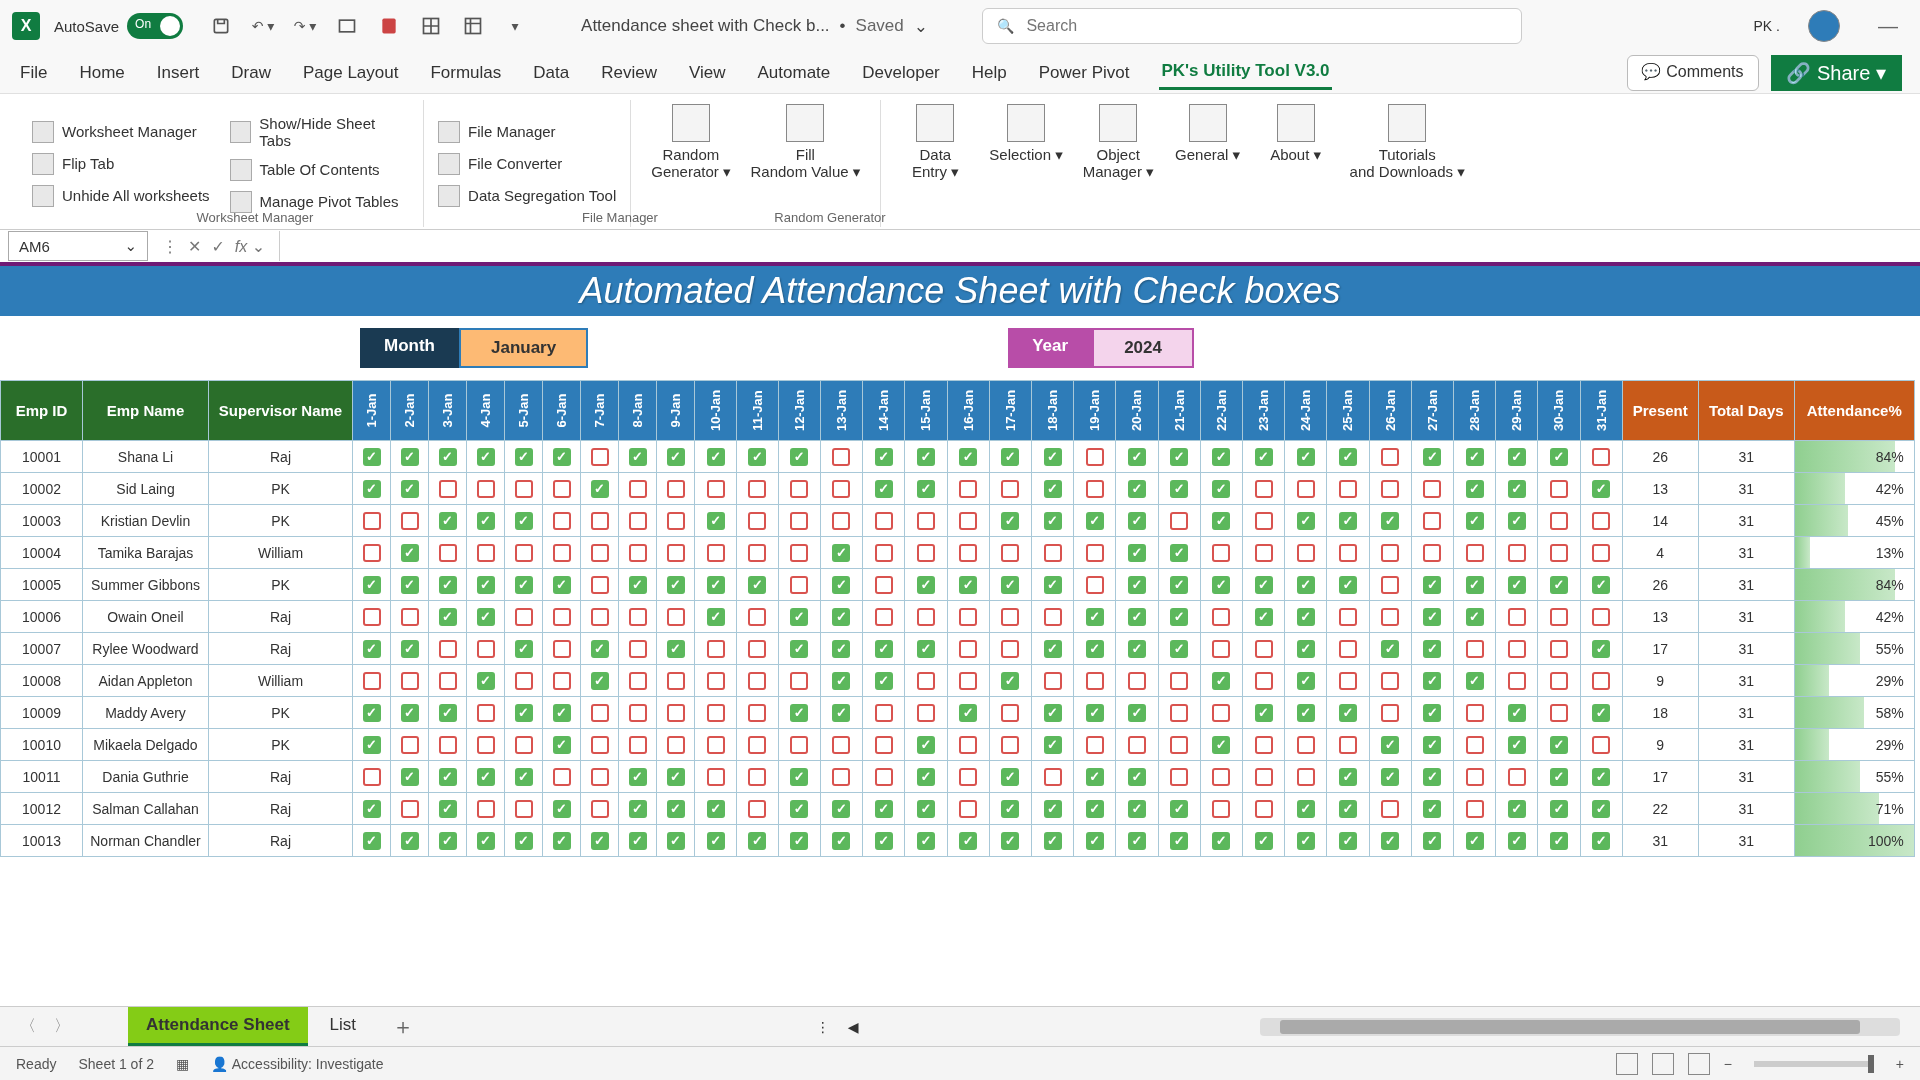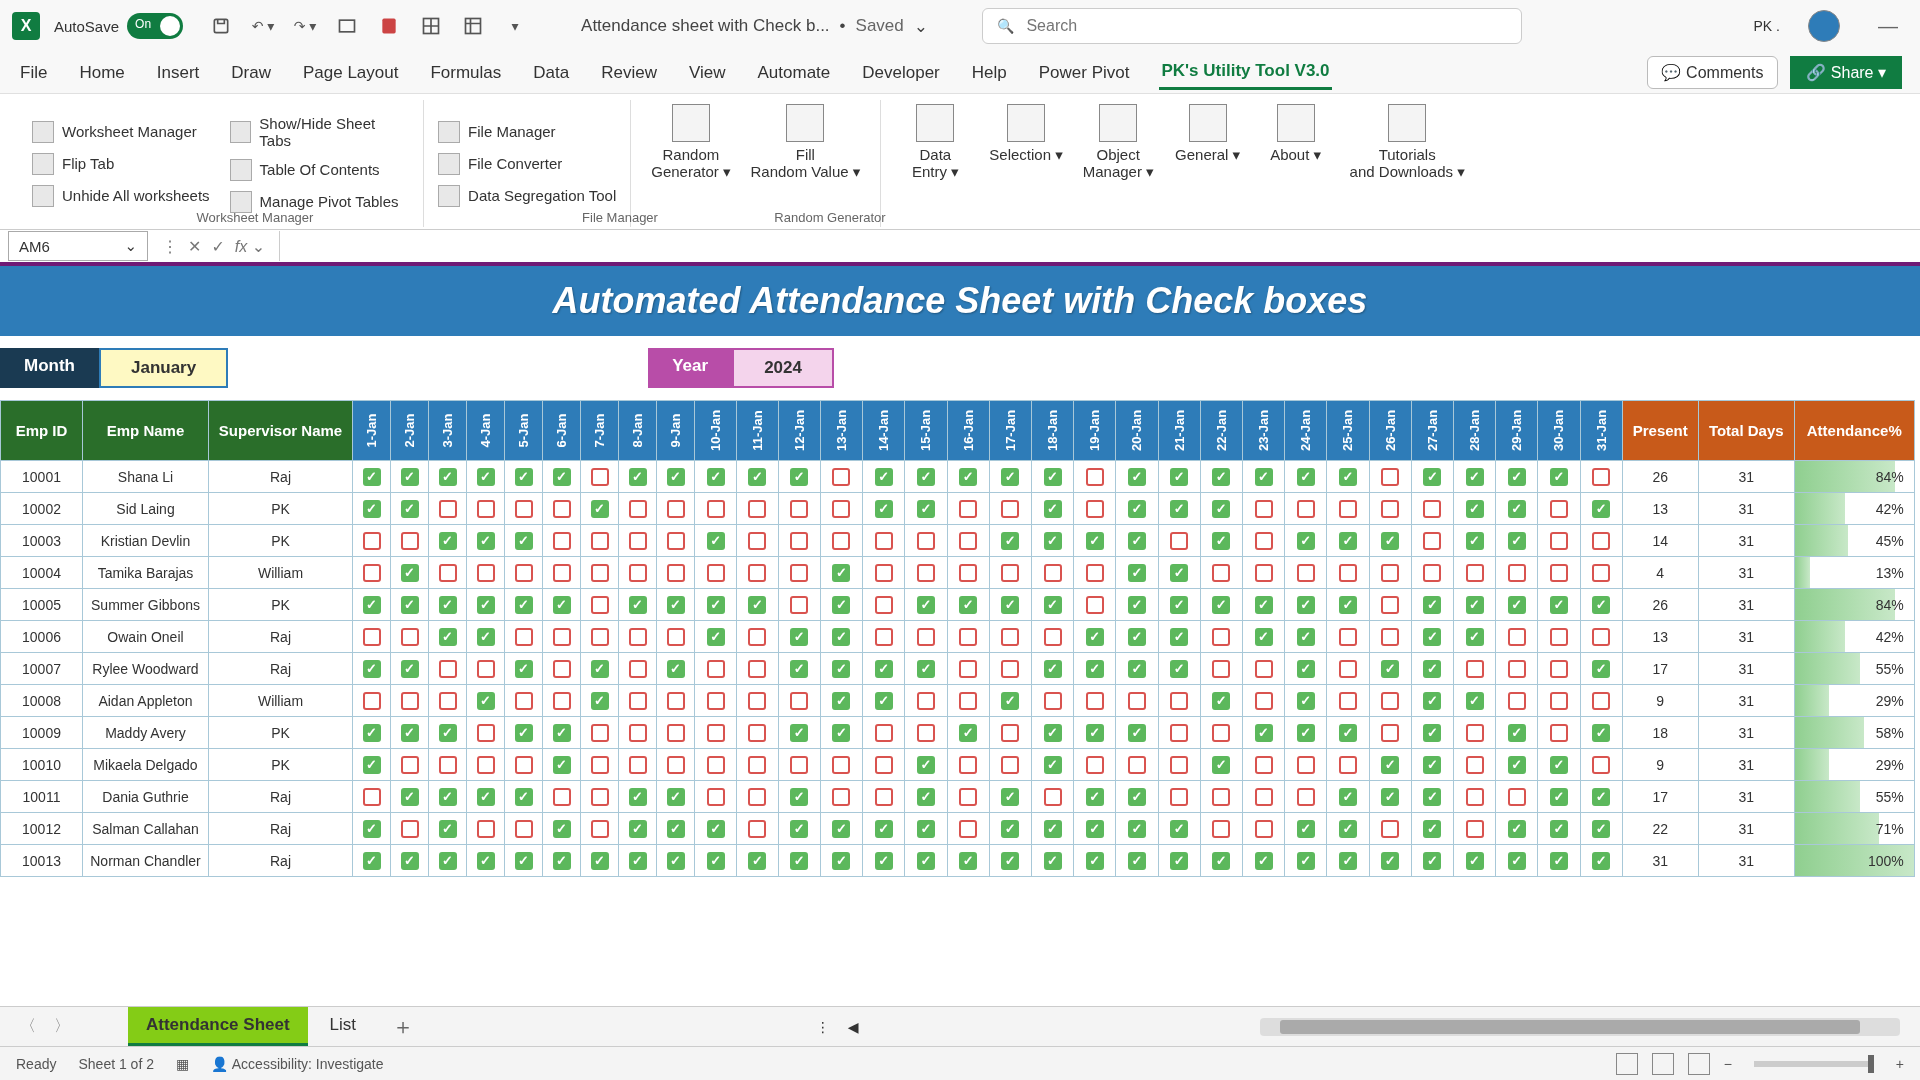"🔗 Share ▾" .share-btn { font-size: 16px -> 20px }
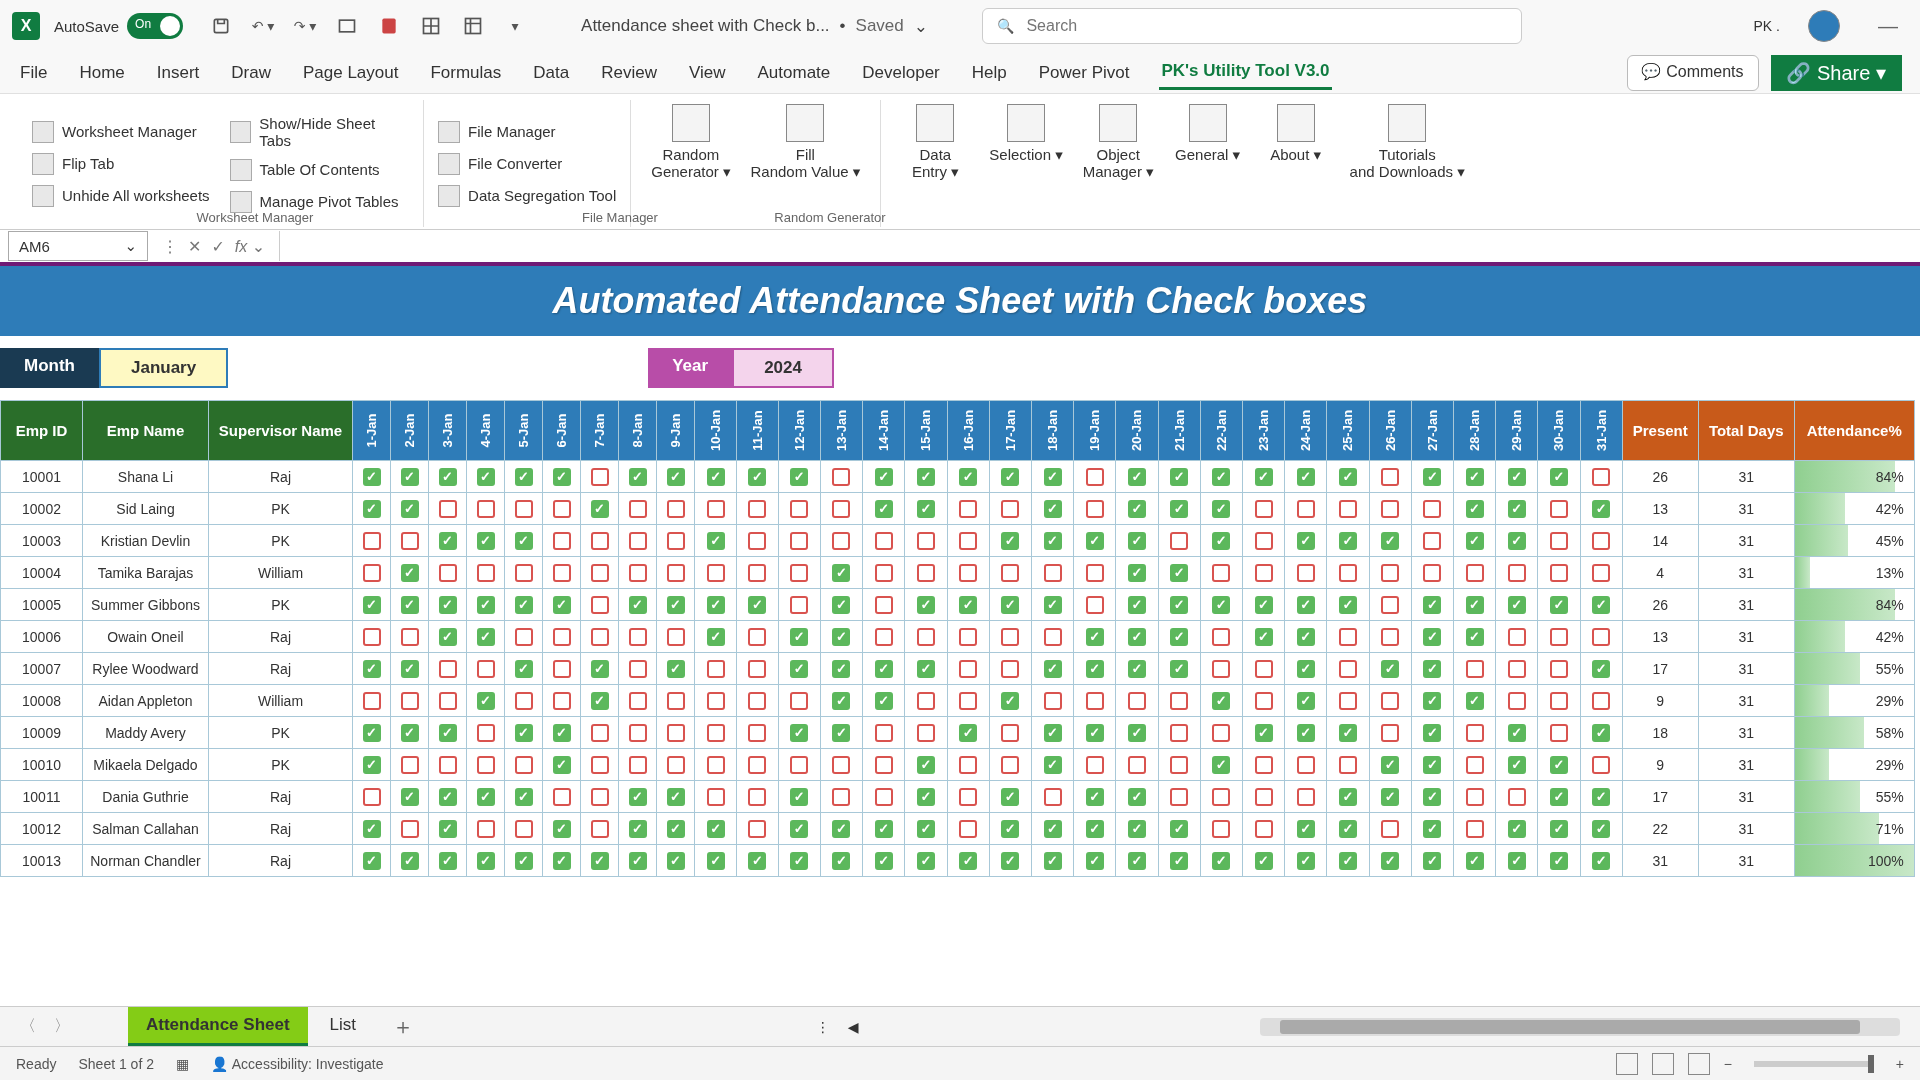"Automated Attendance Sheet with Check" .title-banner { font-weight: bold -> normal; padding: 14px -> 4px }
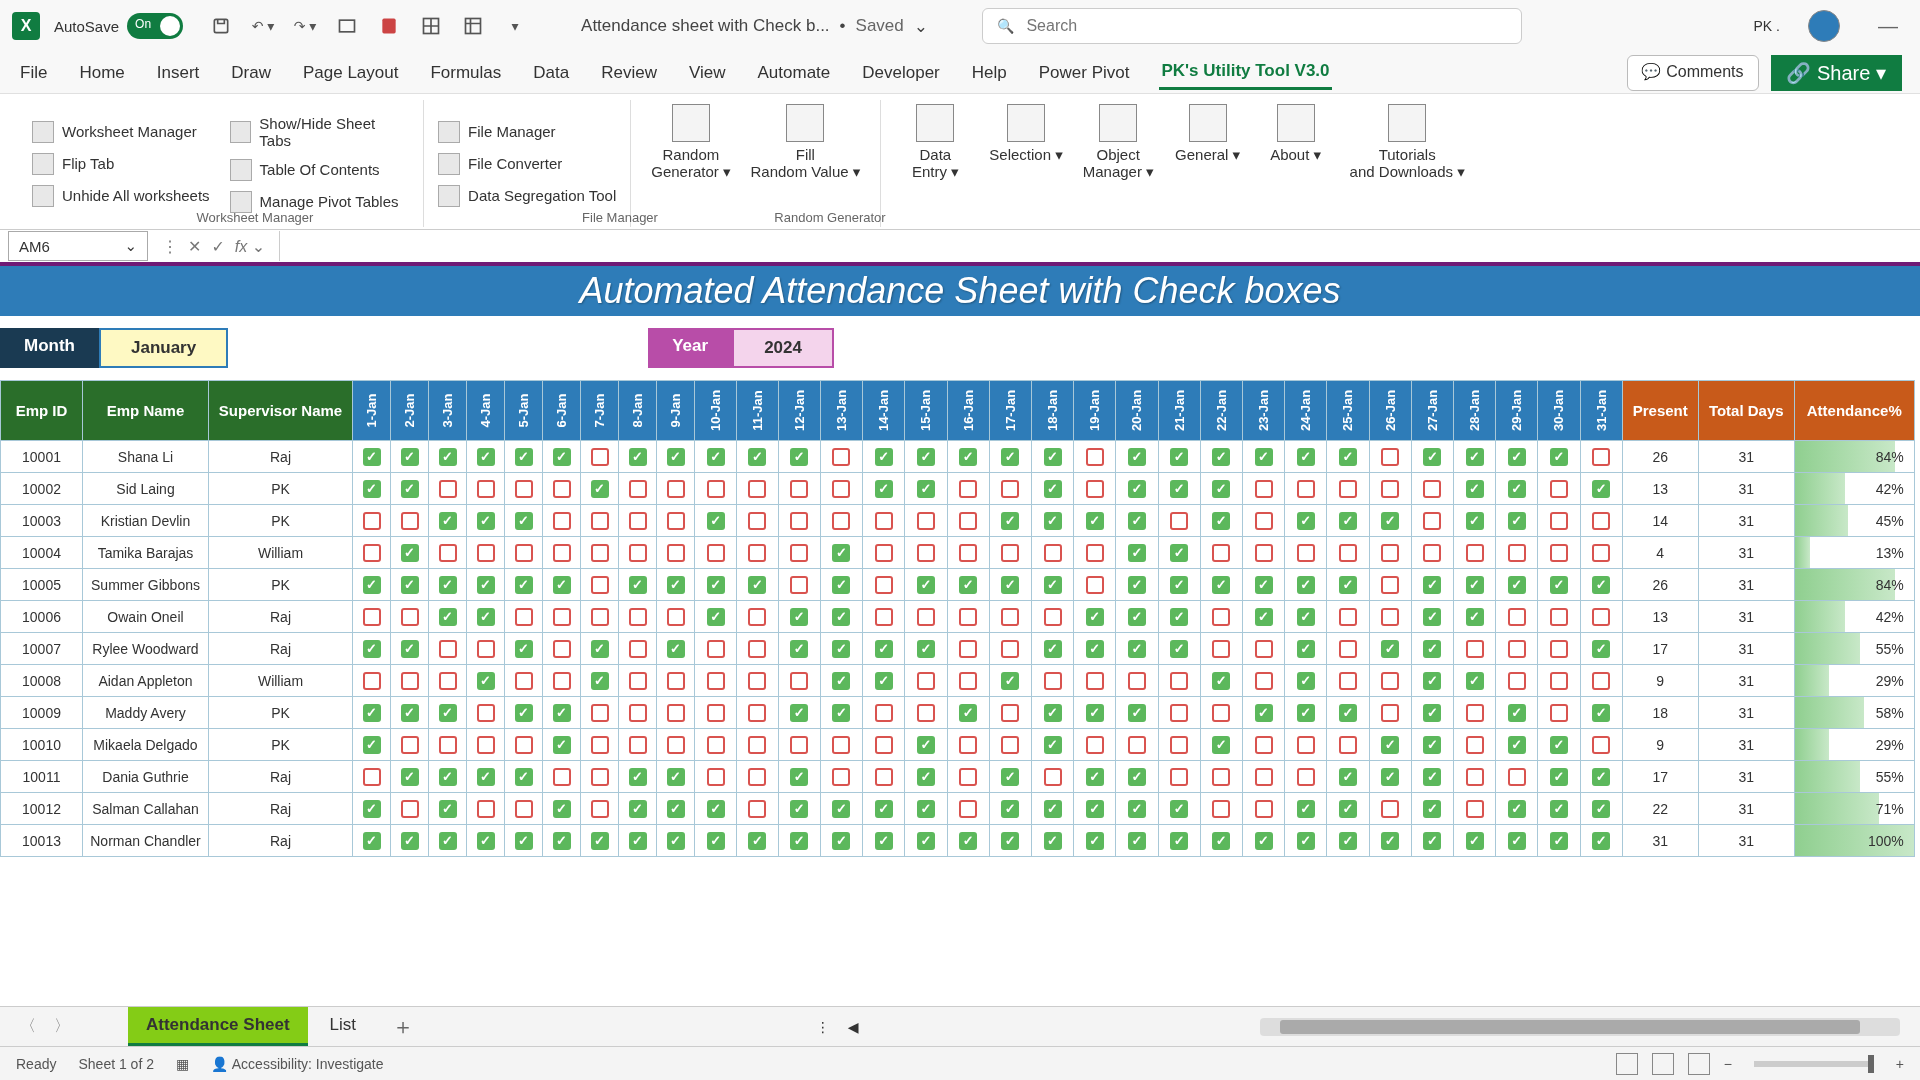"Month" .month-box { margin-left: none -> 360px }
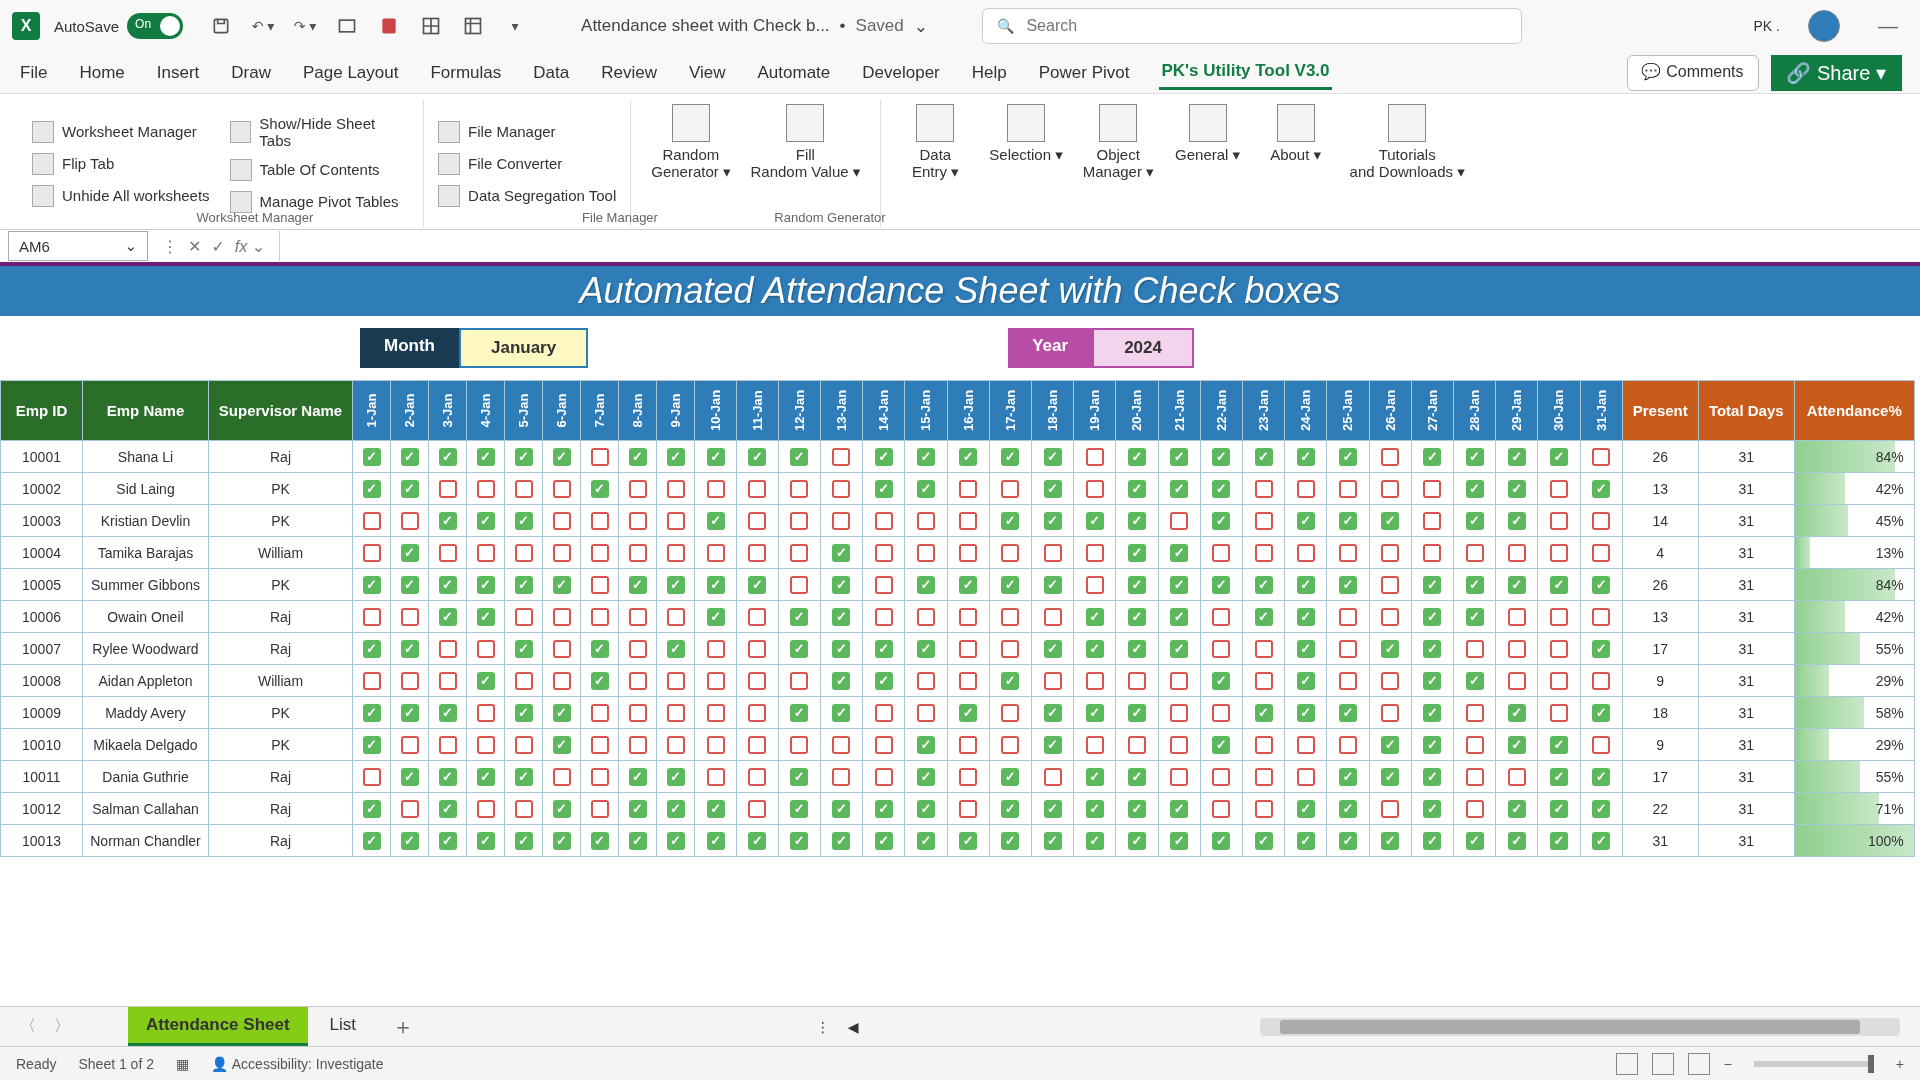"January" .ctrl-value { background: #fef9c3 -> #fdba74 }
